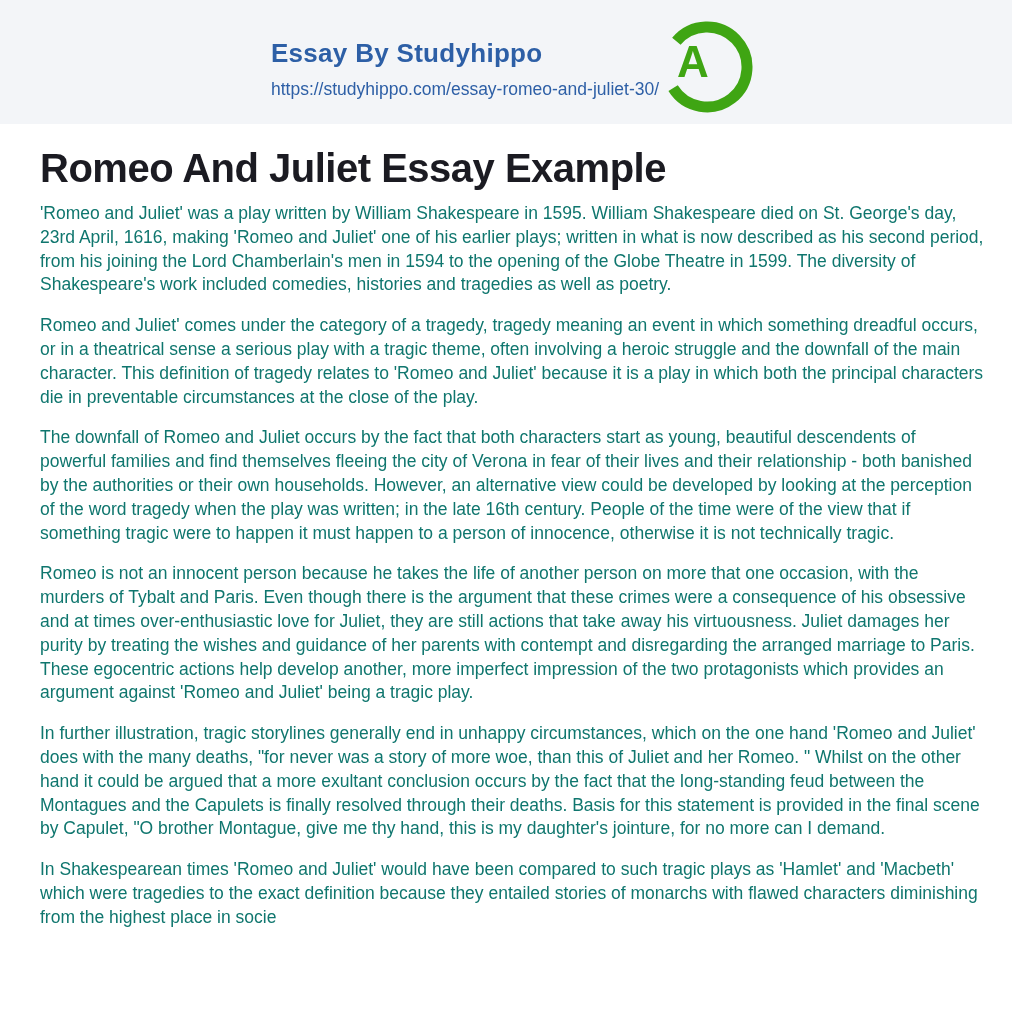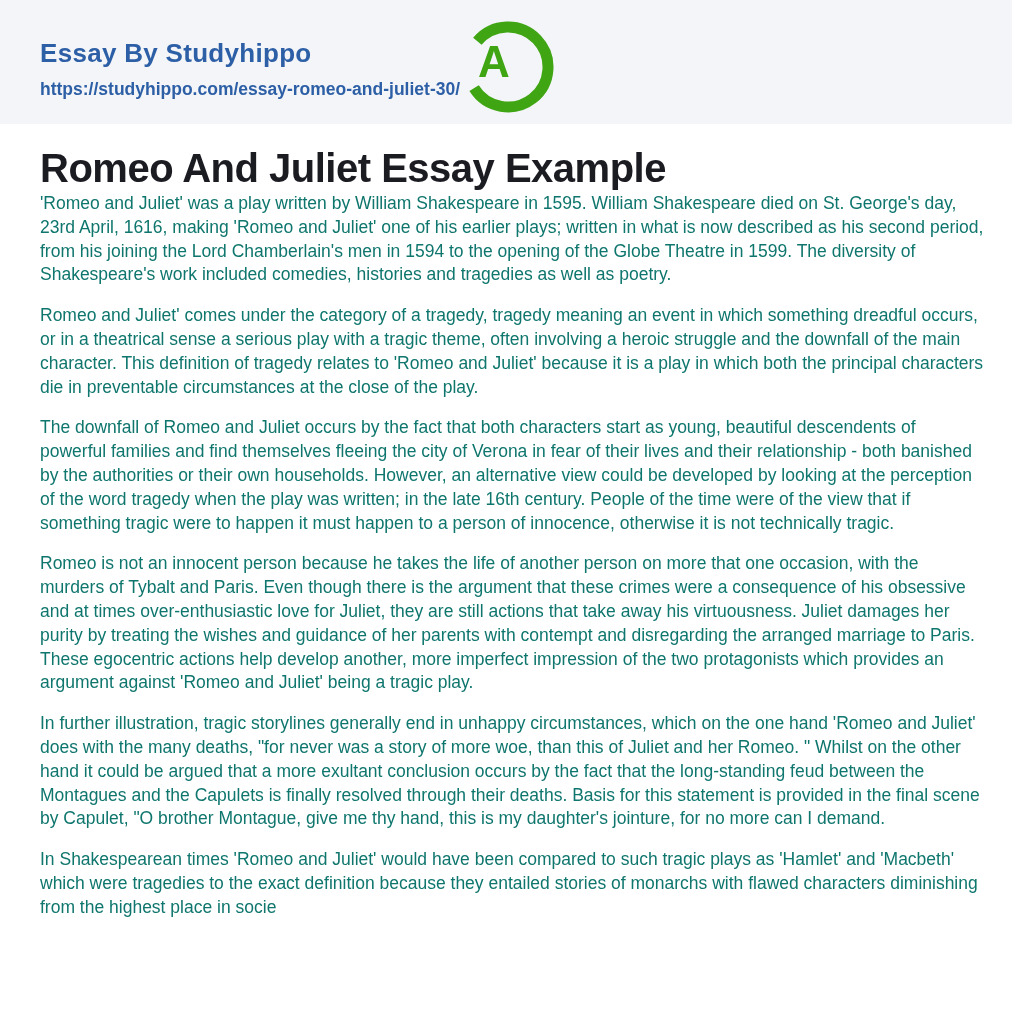"Essay By Studyhippo" .header { justify-content: flex-start -> center }
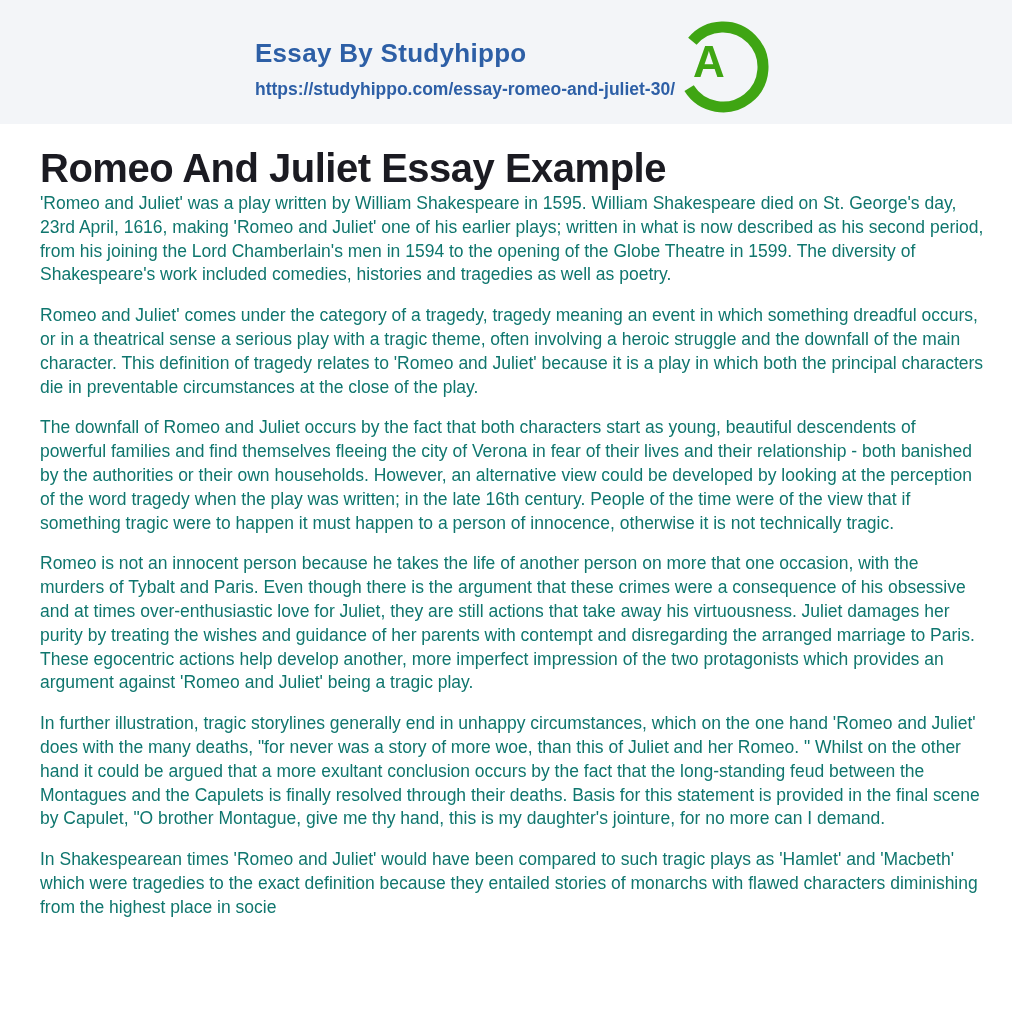"https://studyhippo.com/essay-romeo-and-j" .page-url { font-weight: 700 -> 400 }
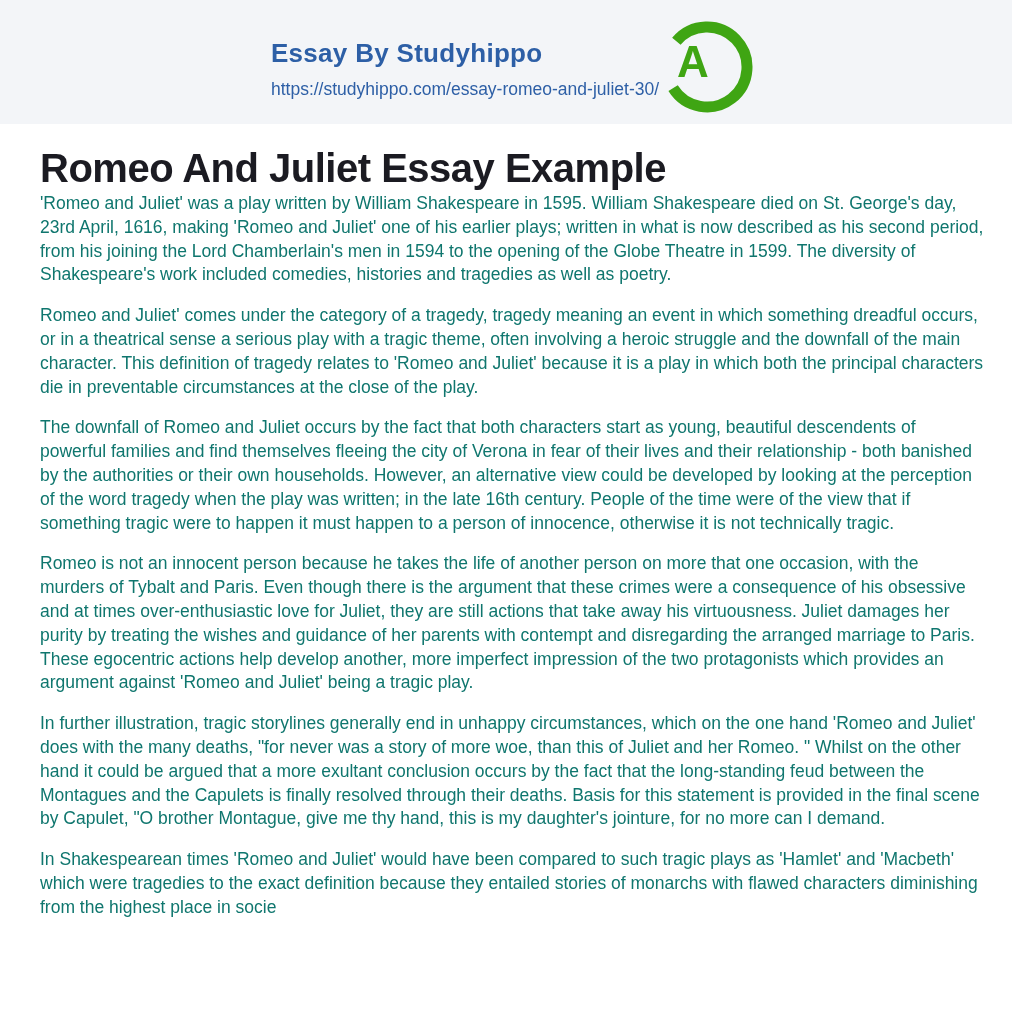"Romeo And Juliet Essay Example" .article-title { margin-bottom: none -> 10px }
